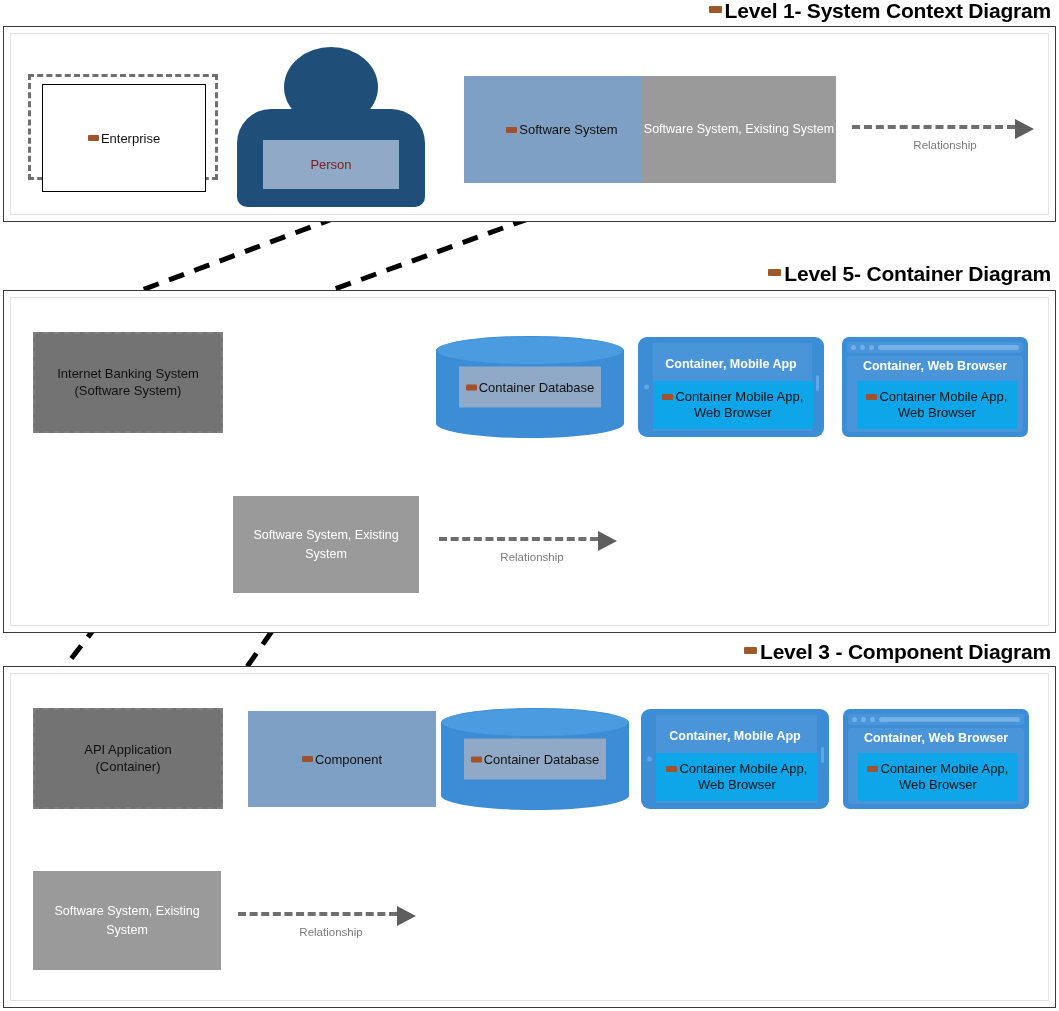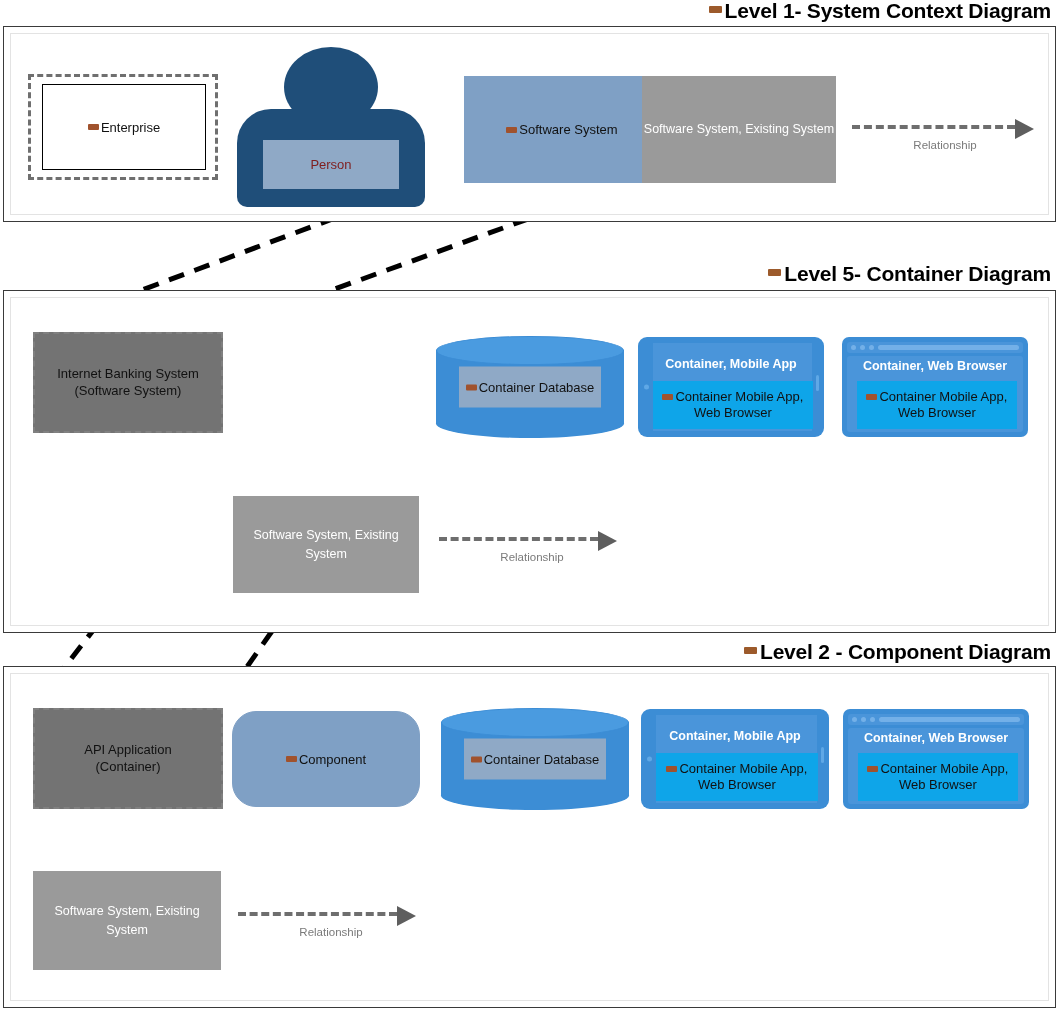"Enterprise" div.shape { height: 86px -> 108px }
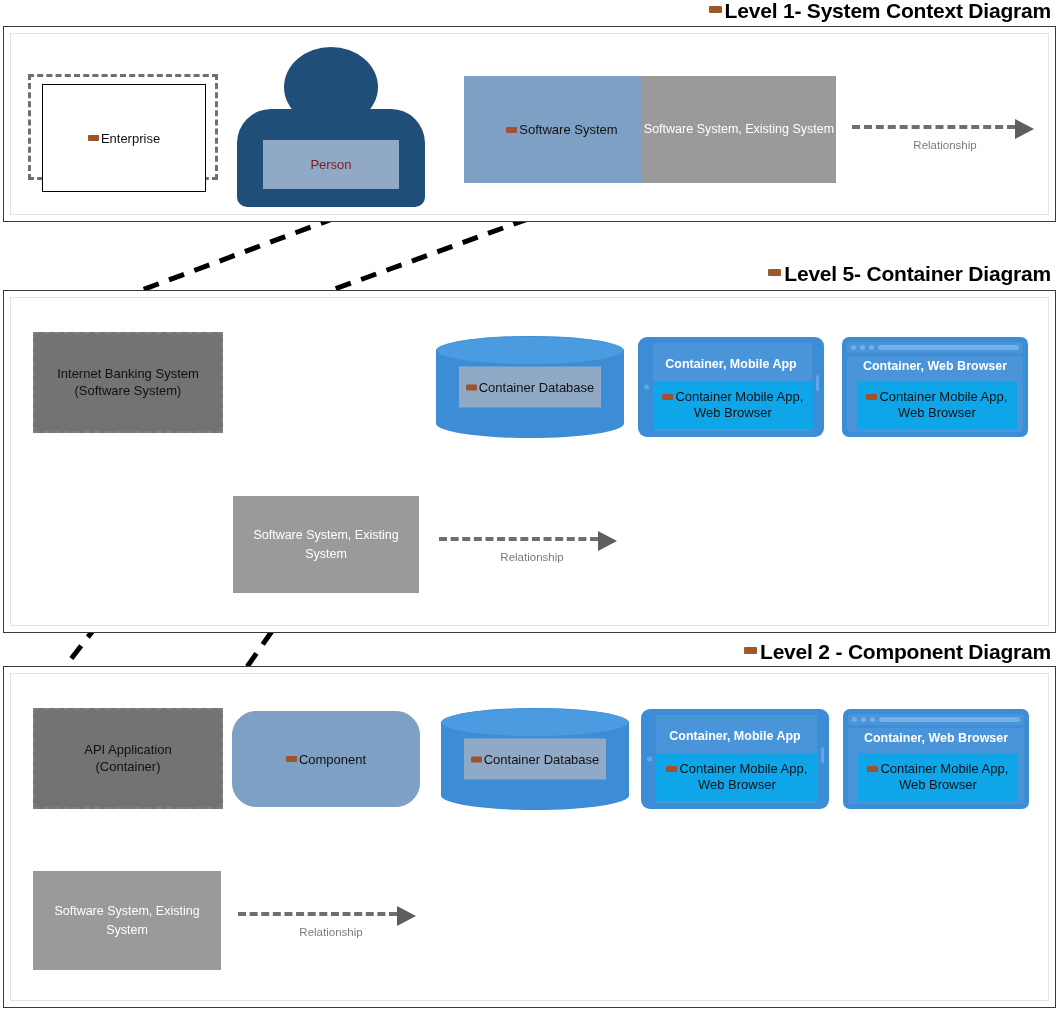"Level 2 - Component Diagram" span { text: 2 -> 3 }
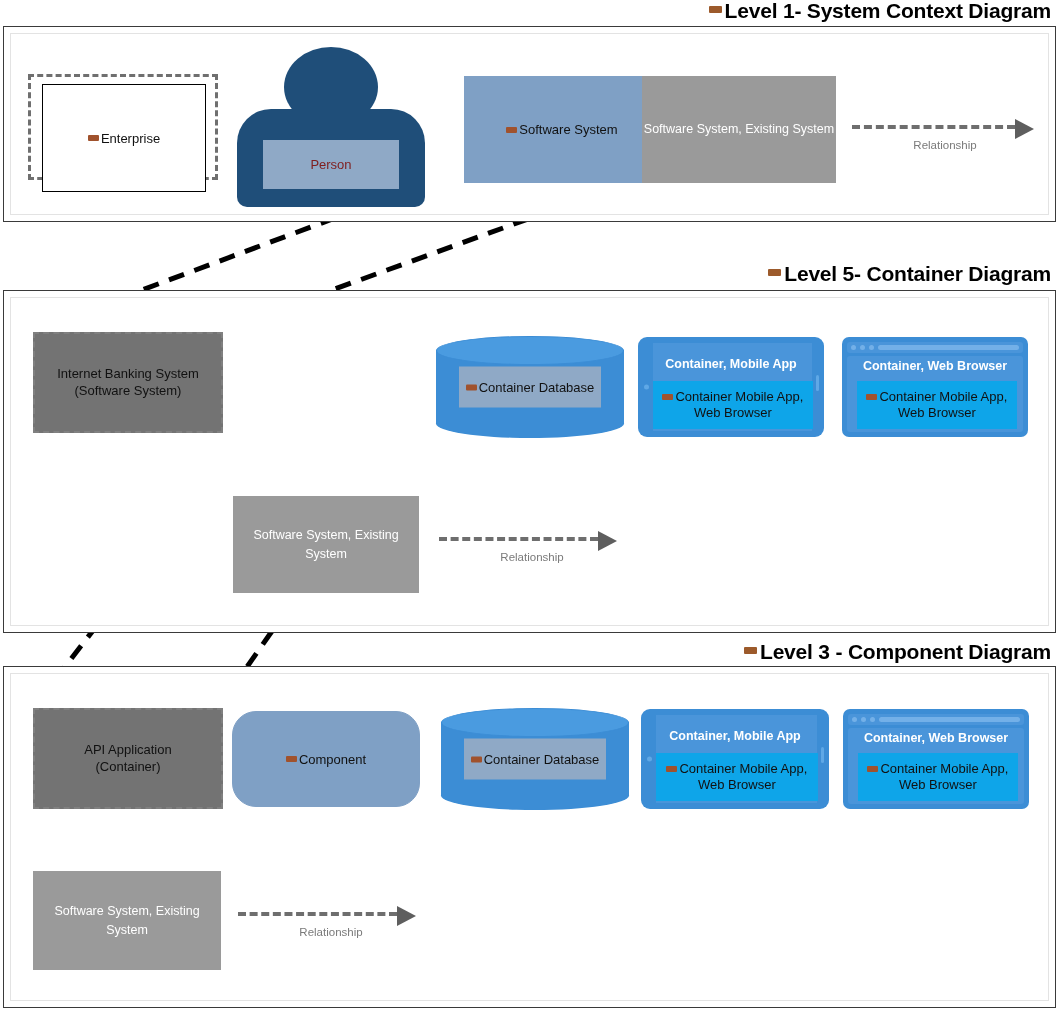"Component" div.shape { border-radius: 24px -> none; left: 228px -> 244px }
